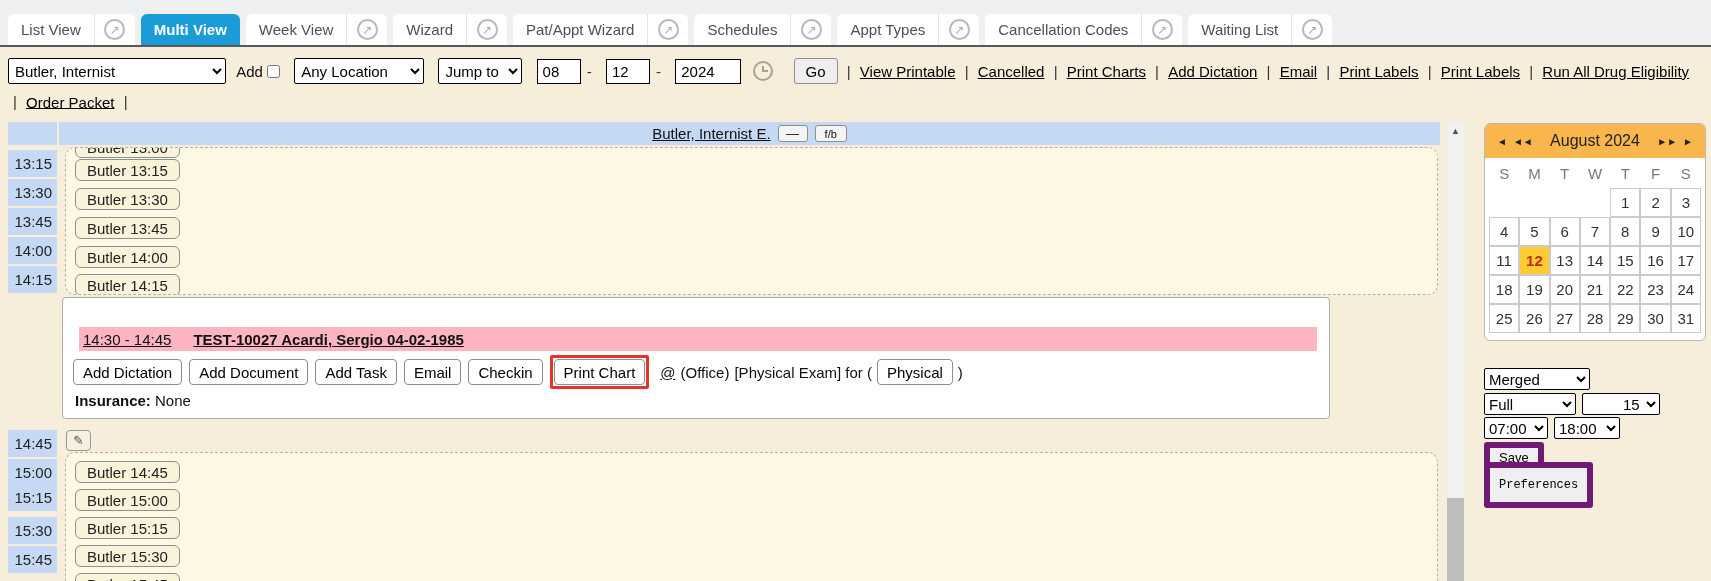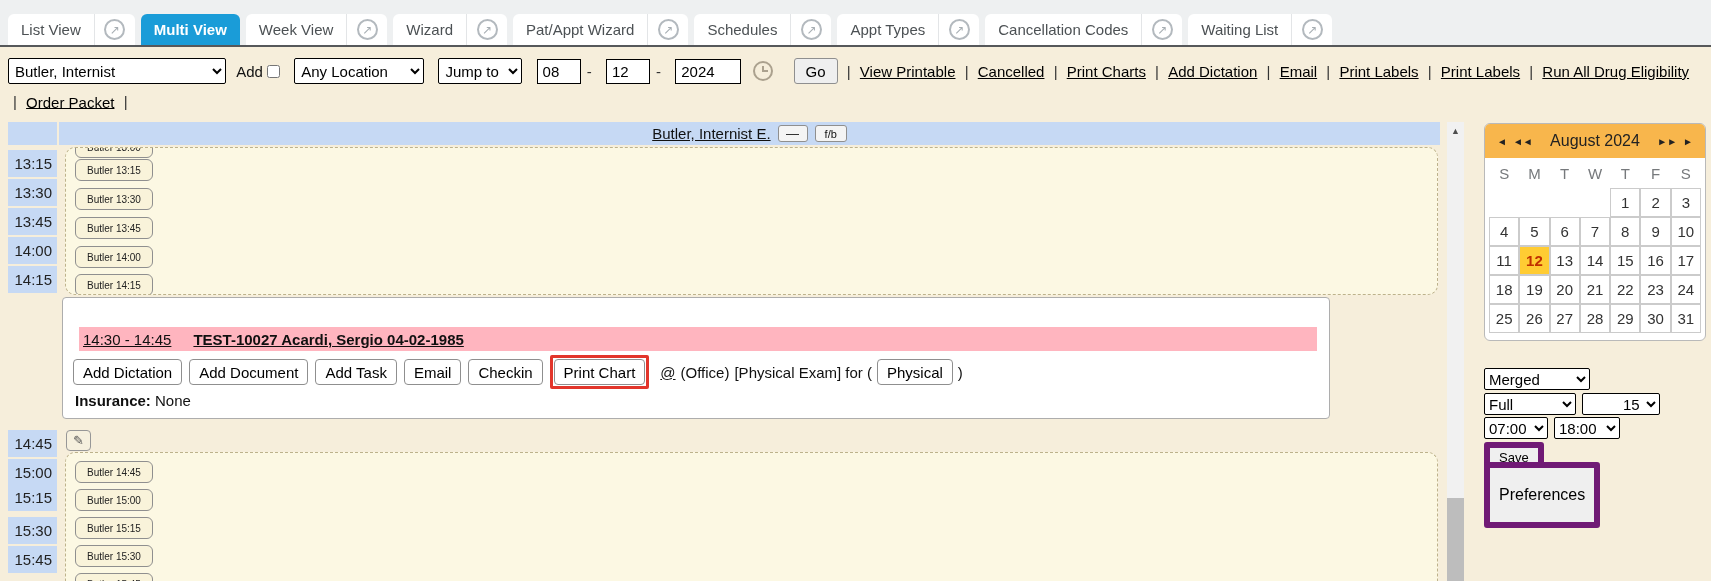"Butler 13:15" .slotbtn { font-size: 10px -> 15px }
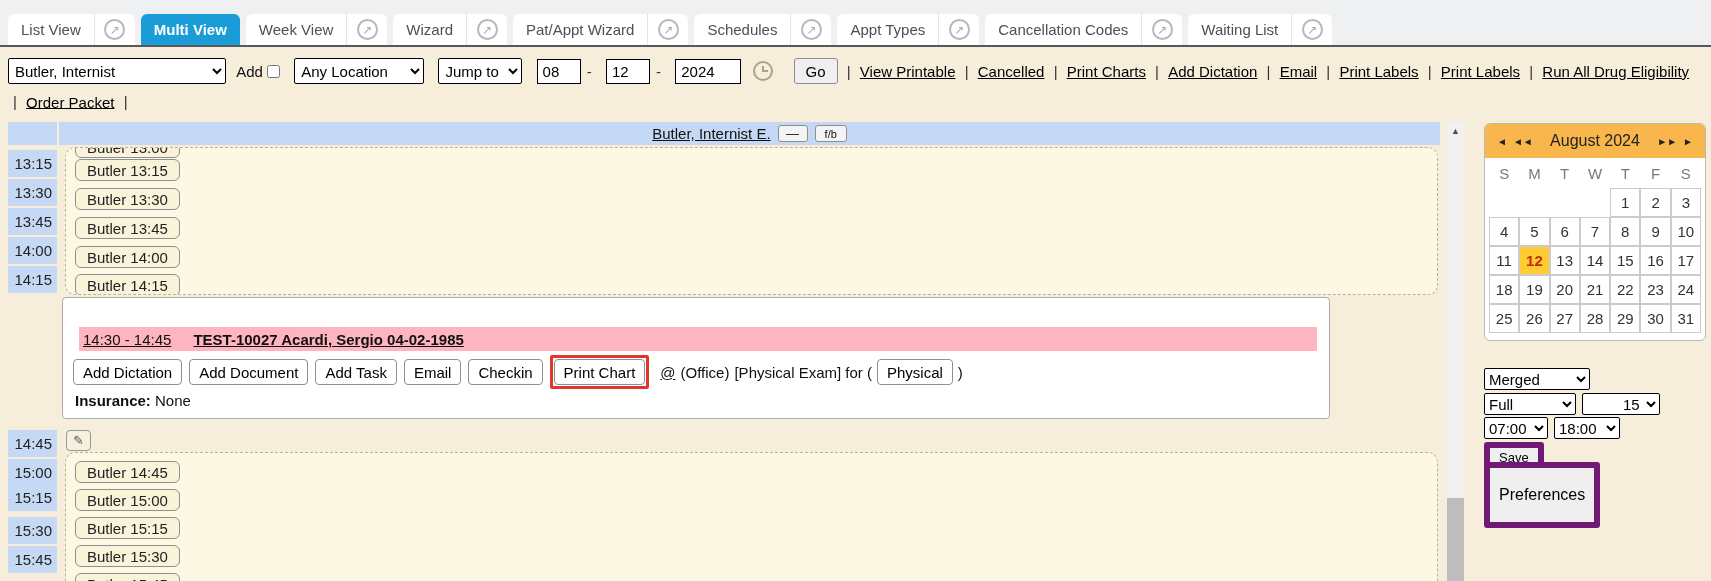"Preferences" .prefs-btn { font-family: none -> Liberation Mono, monospace; font-size: 16px -> 12px; padding: 18px 9px -> 10px 9px }
